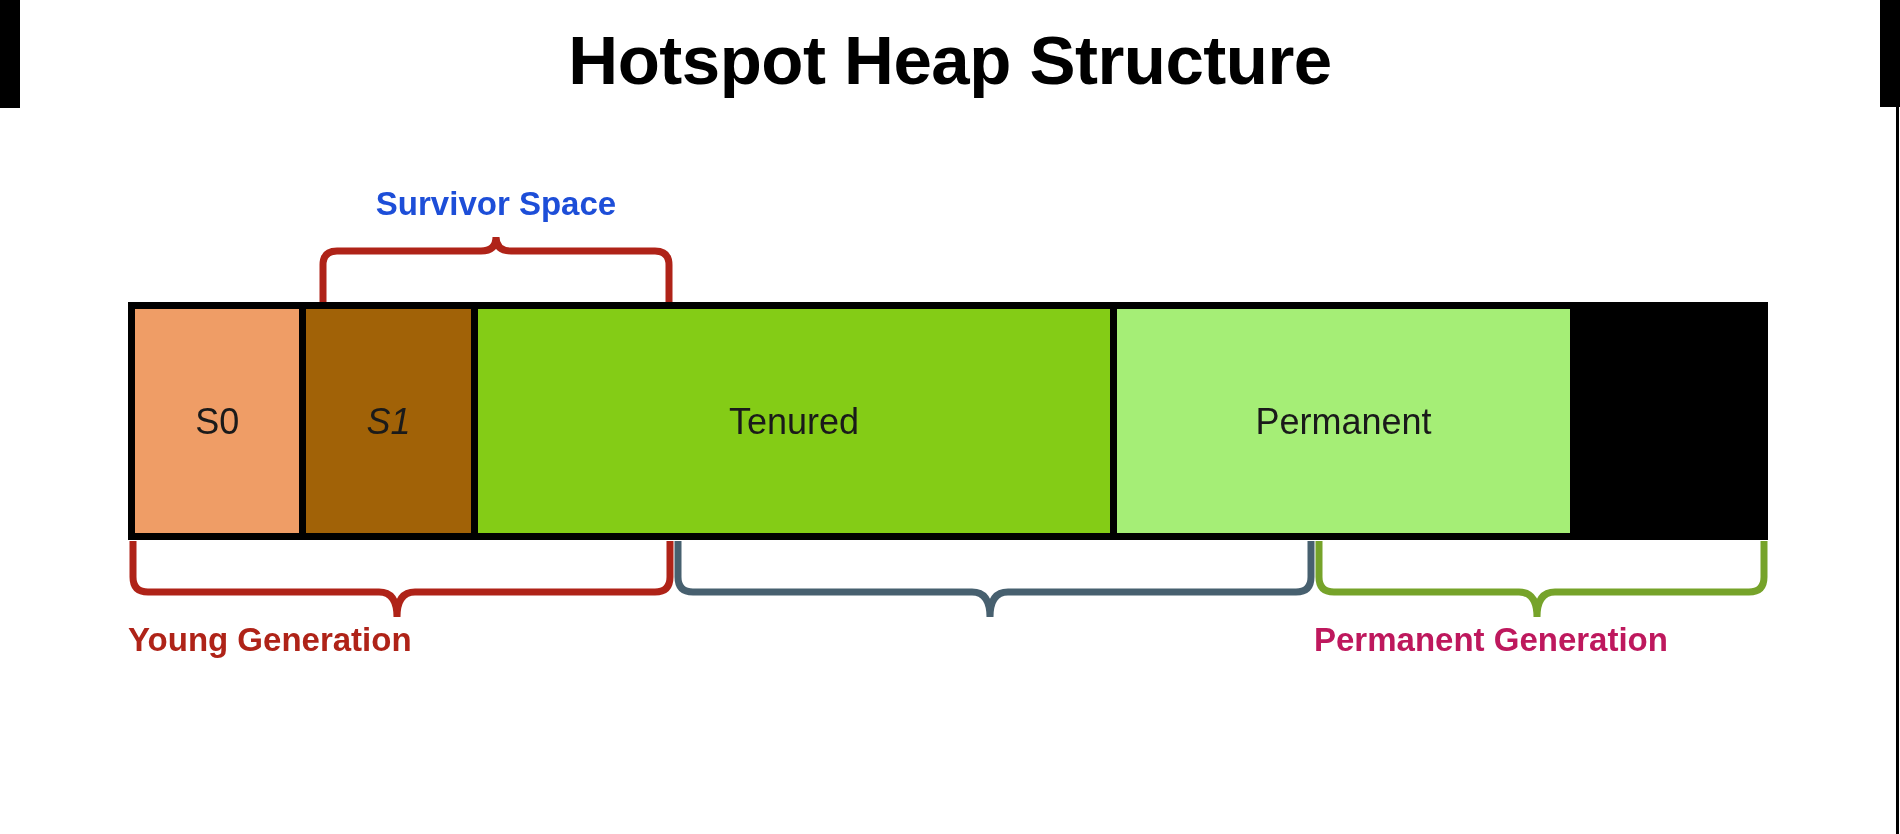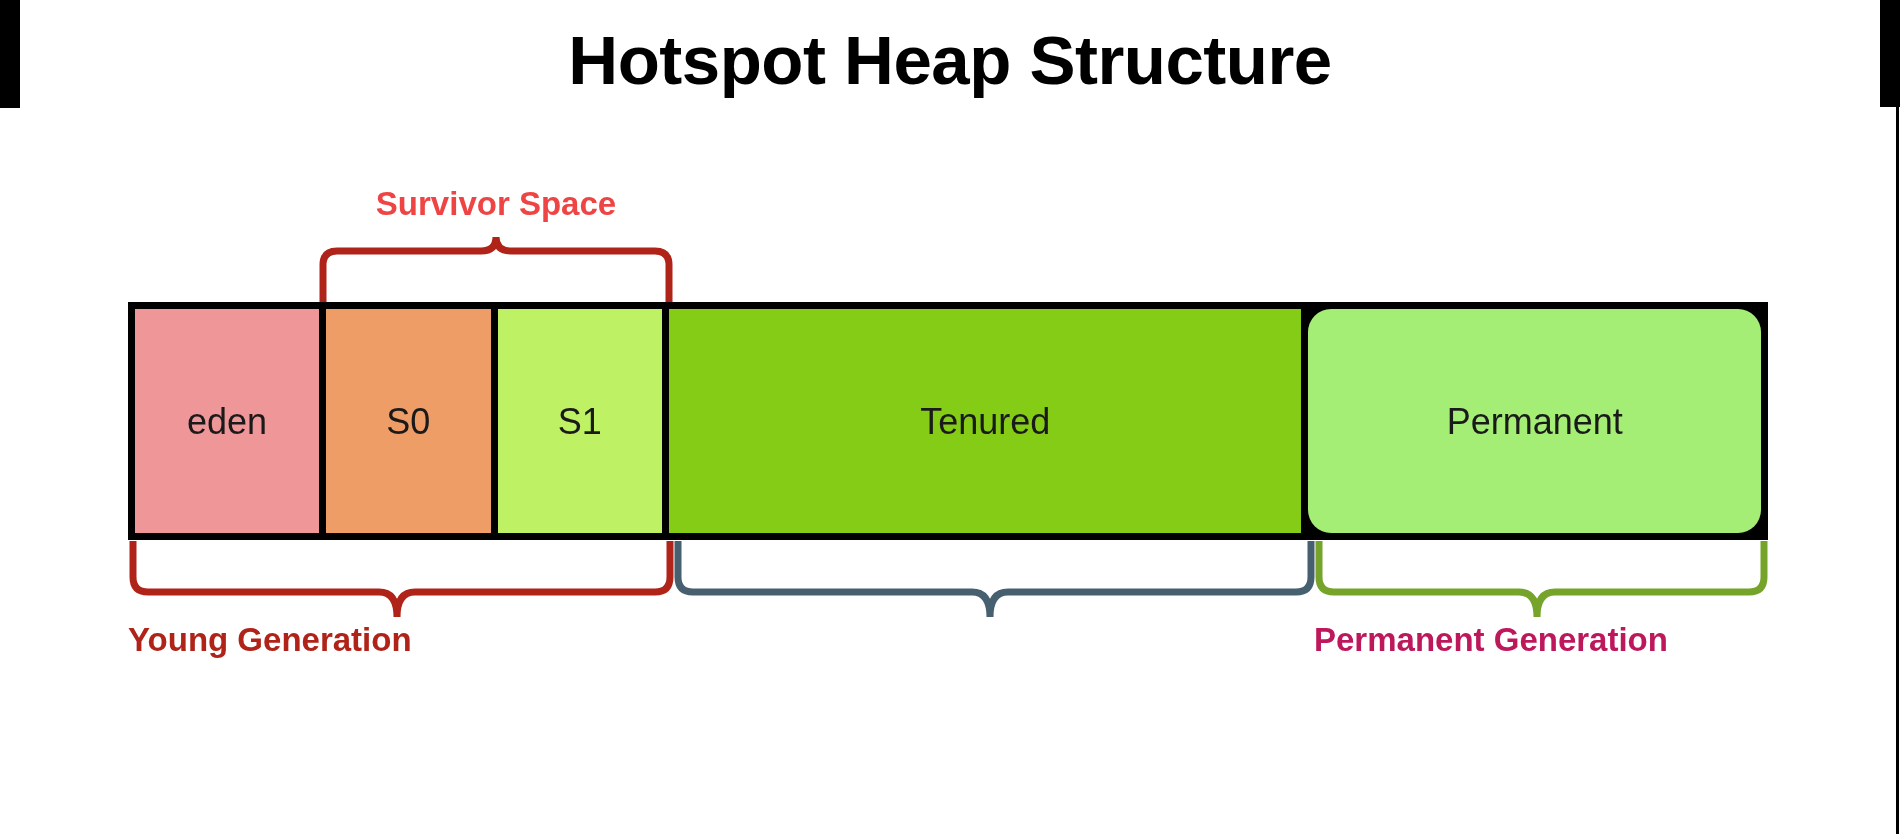"Survivor Space" #survivor-label { color: #ef4444 -> #1d4ed8 }
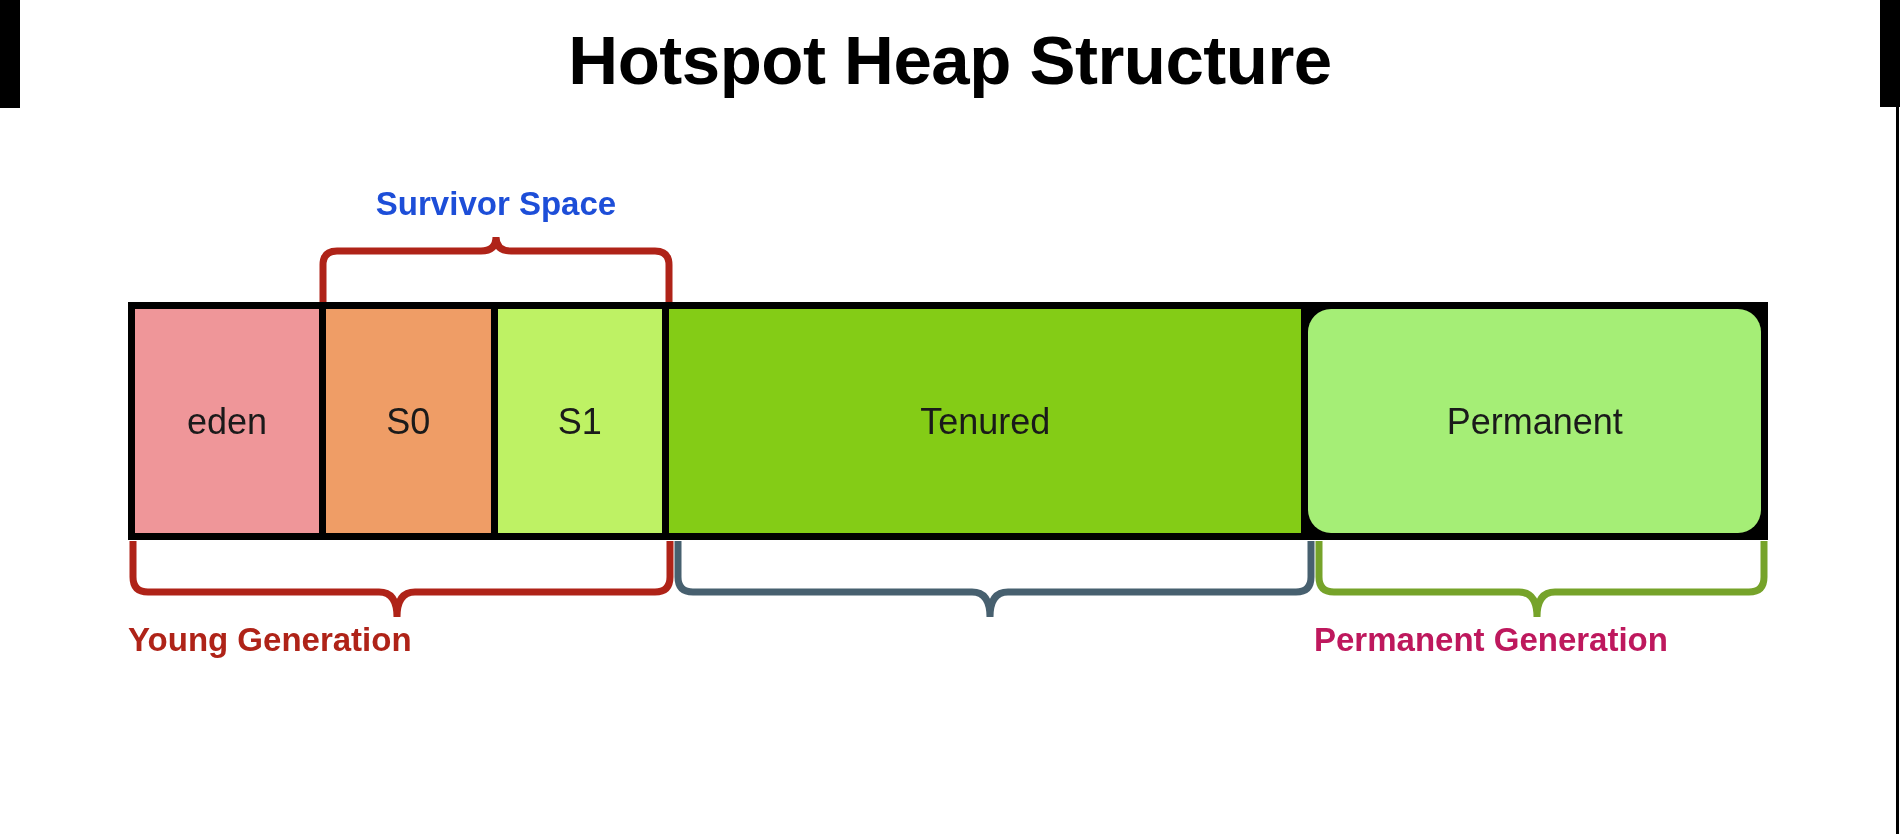"eden" div.heap-cell { html: <div> <span>eden</span> </div> -> none }
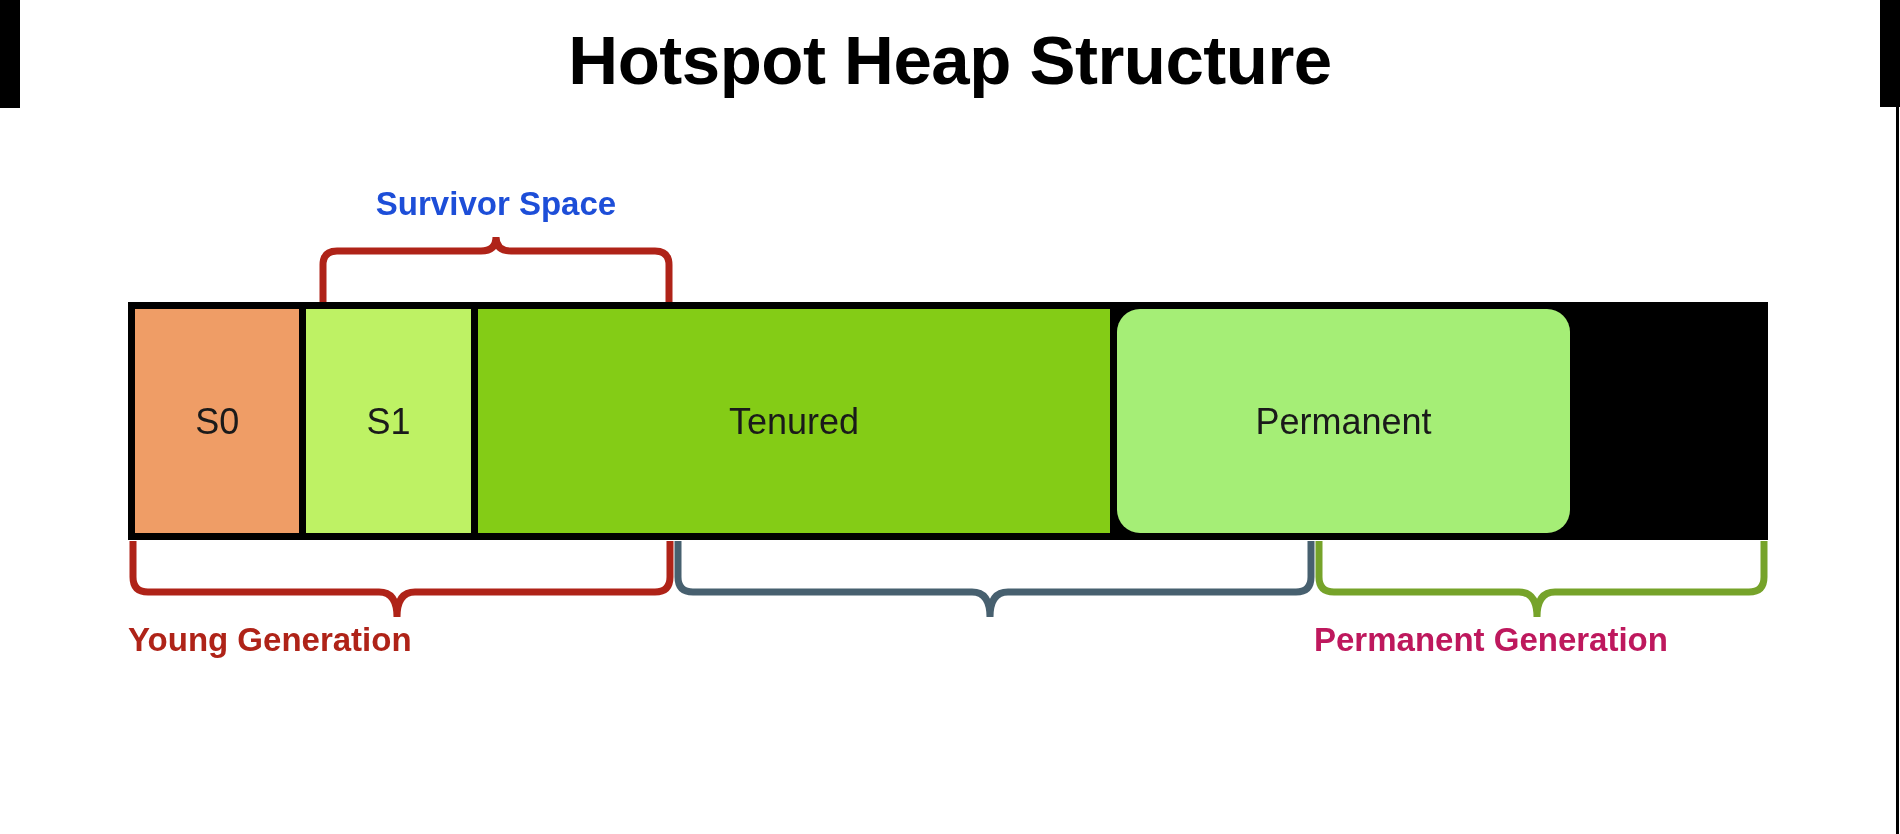"S1" div.heap-cell { background: #bef264 -> #a16207; font-style: none -> italic }
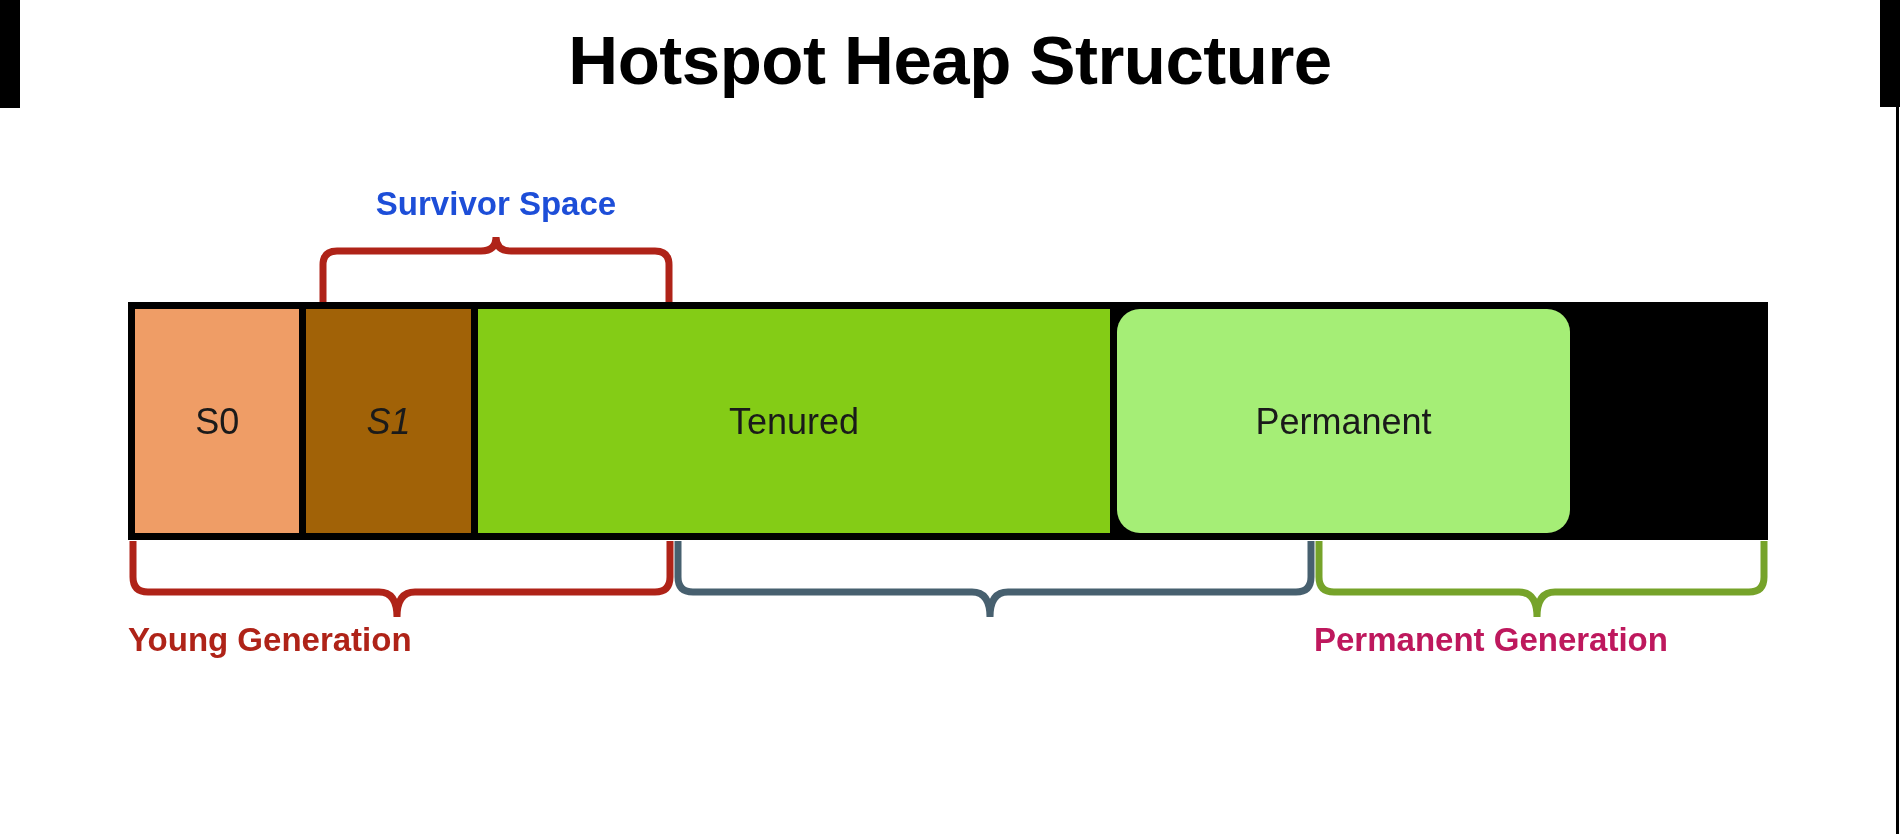"Permanent" .heap-cell:last-child { border-radius: 23px -> none }
